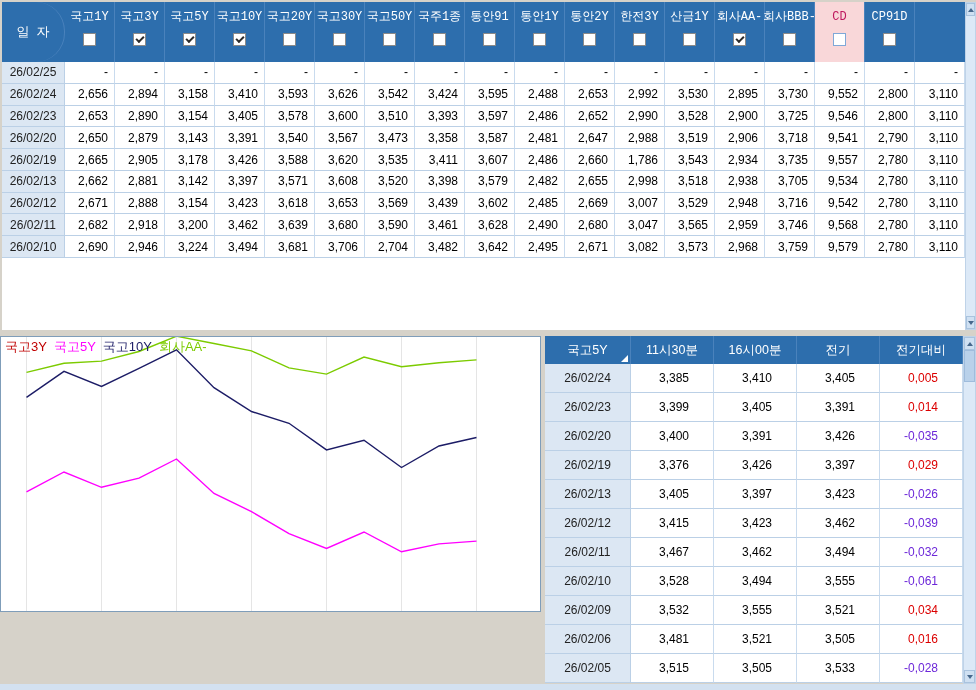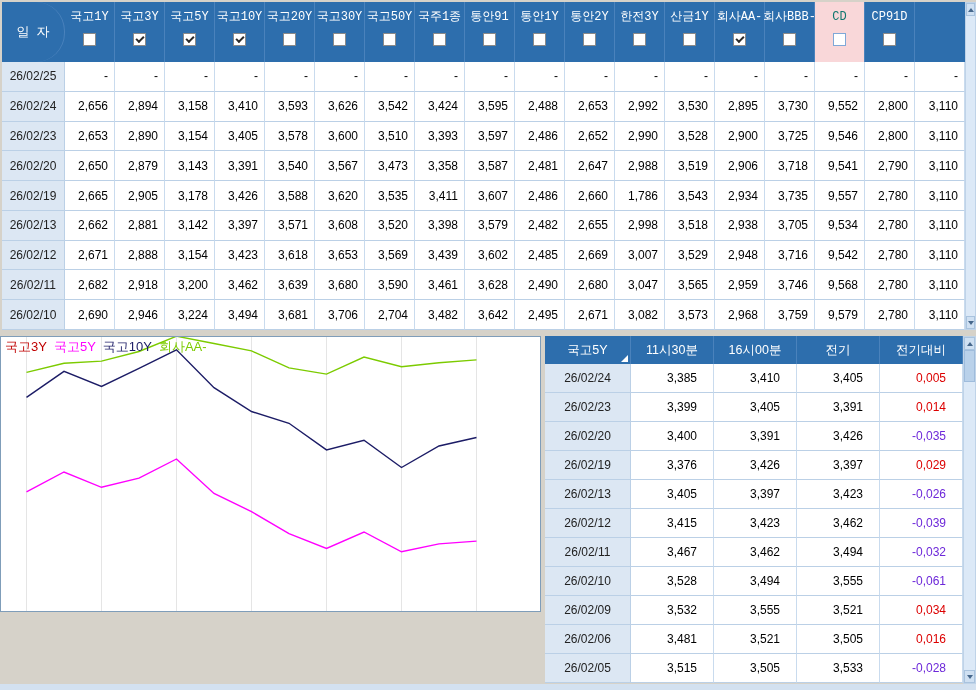"CD" .tt-th.hl { color: #0f766e -> #be185d }
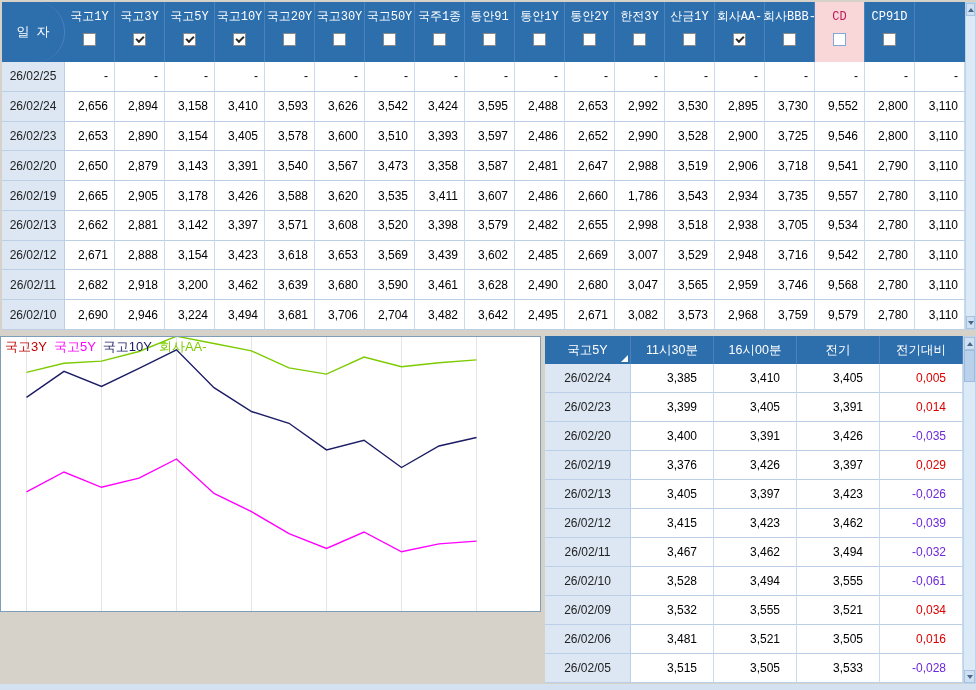"26/02/25" #top-body { height: 268px -> 196px }
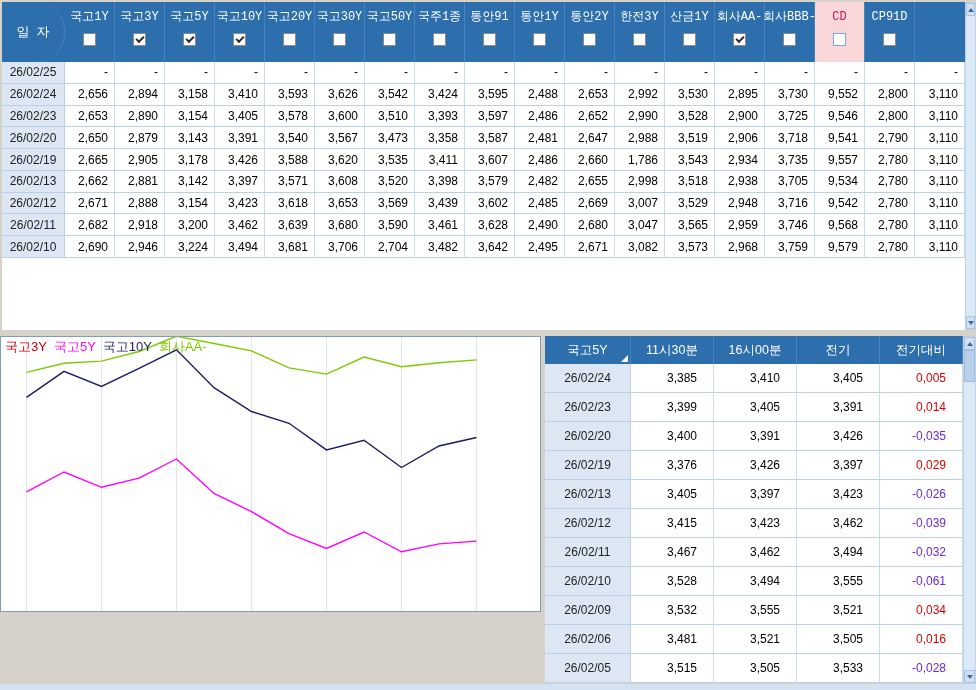"3,385" .dt-cell { padding-right: 16px -> 24px }
